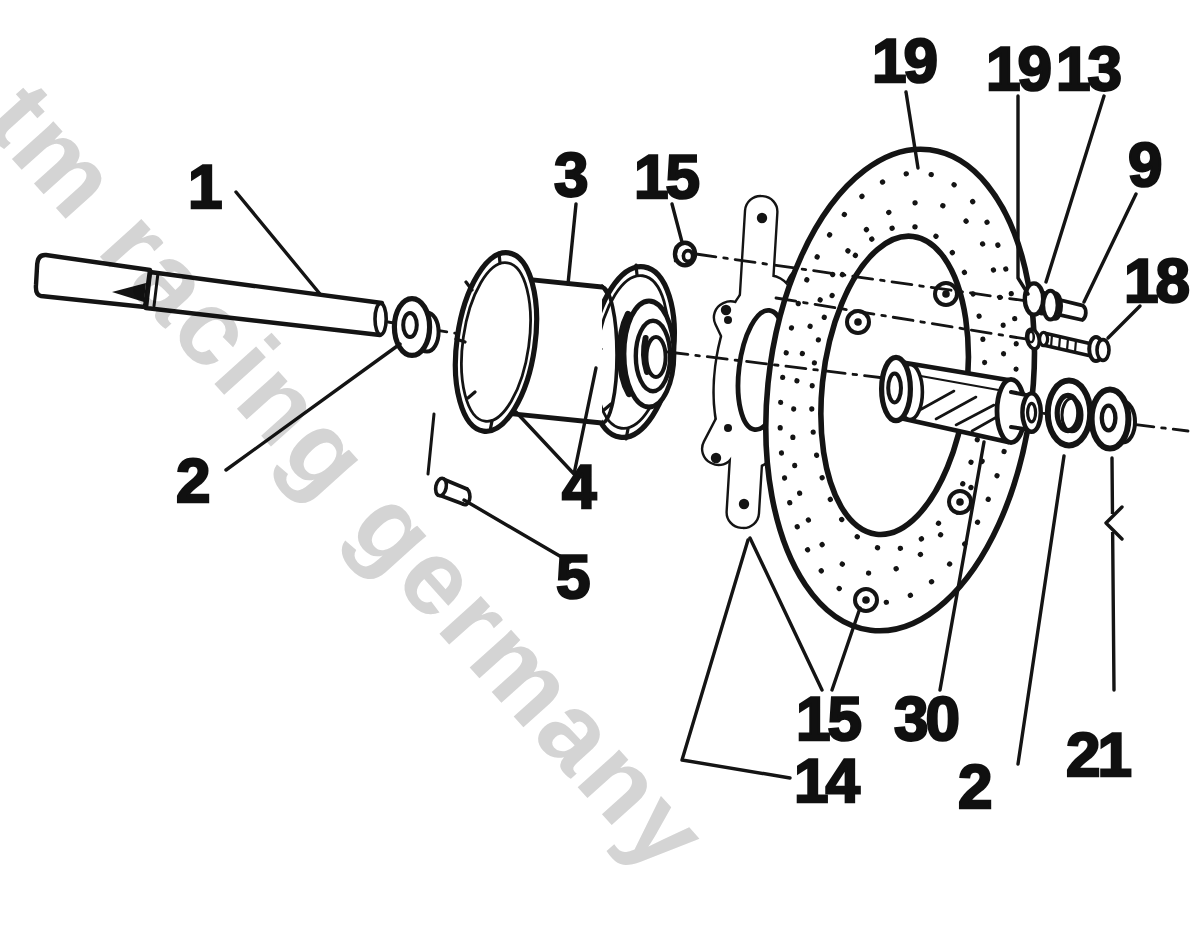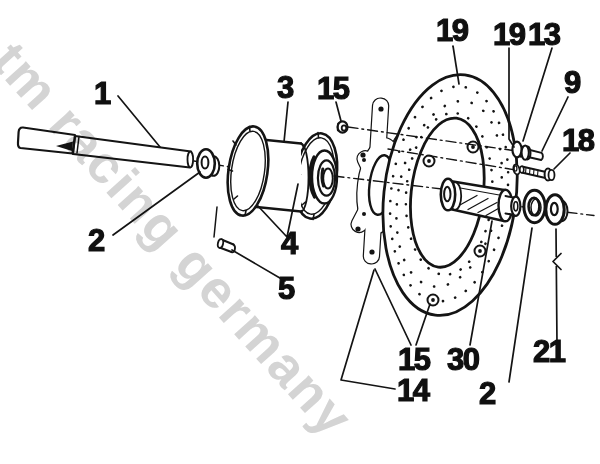"21" div.callout { top: 336px -> 362px }
